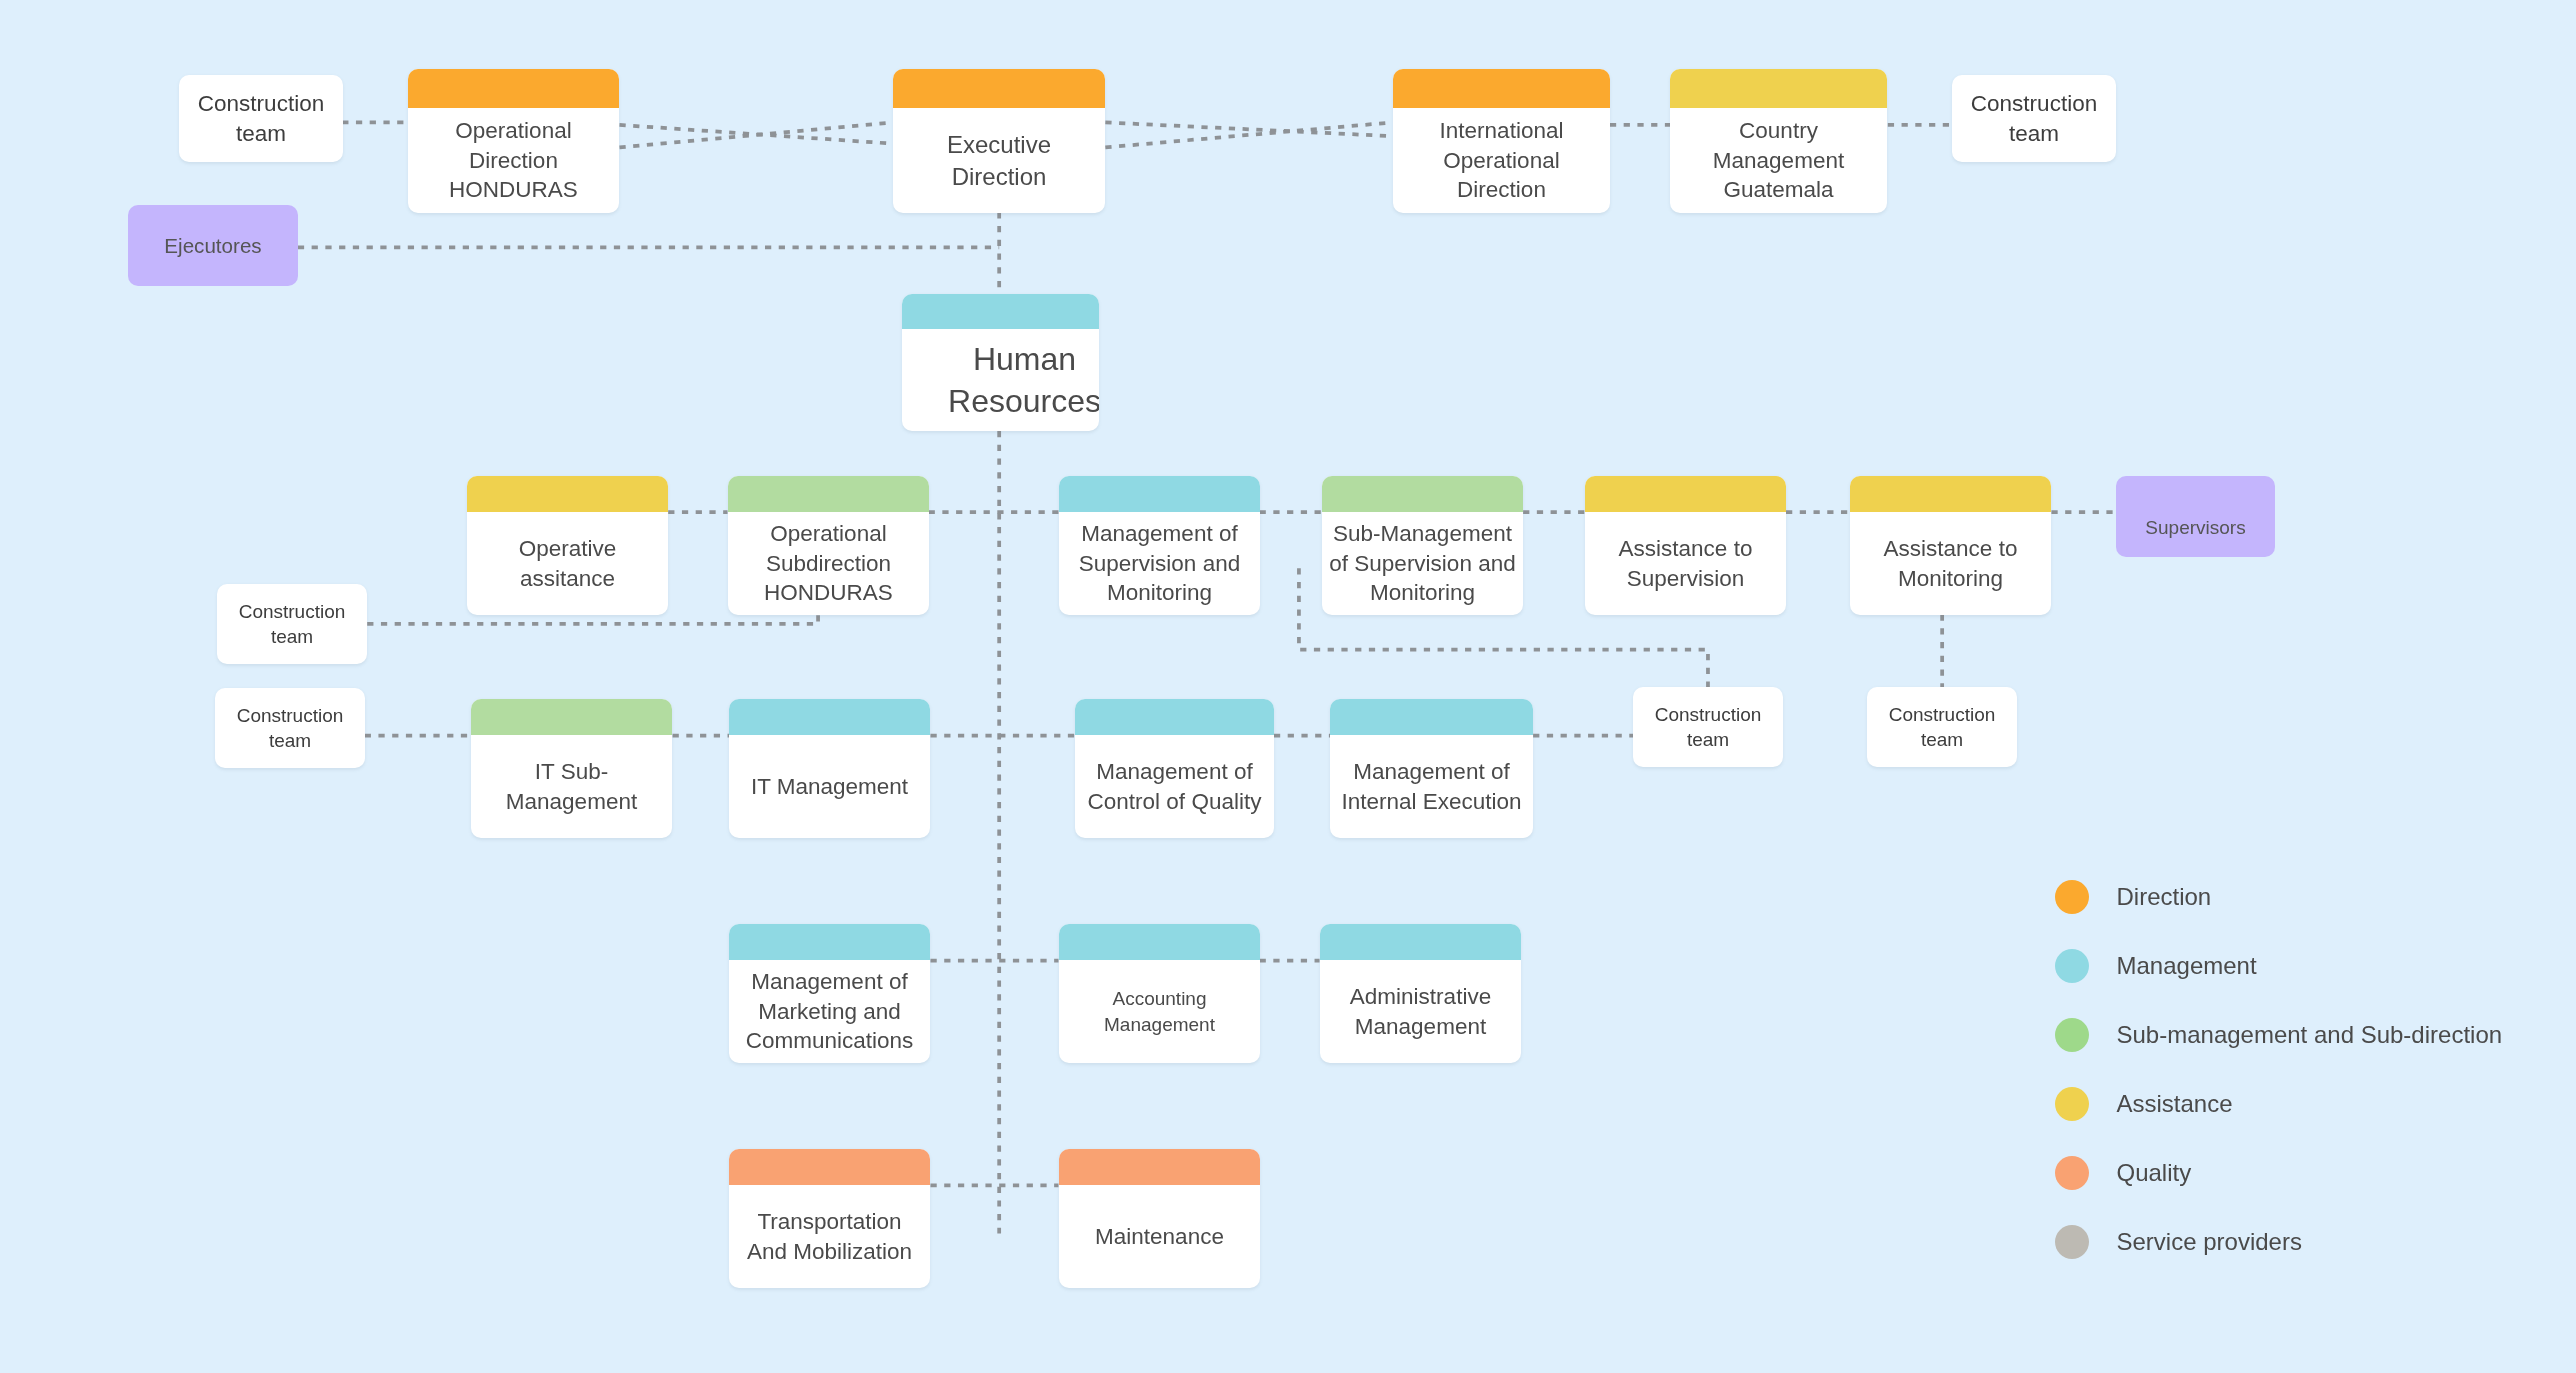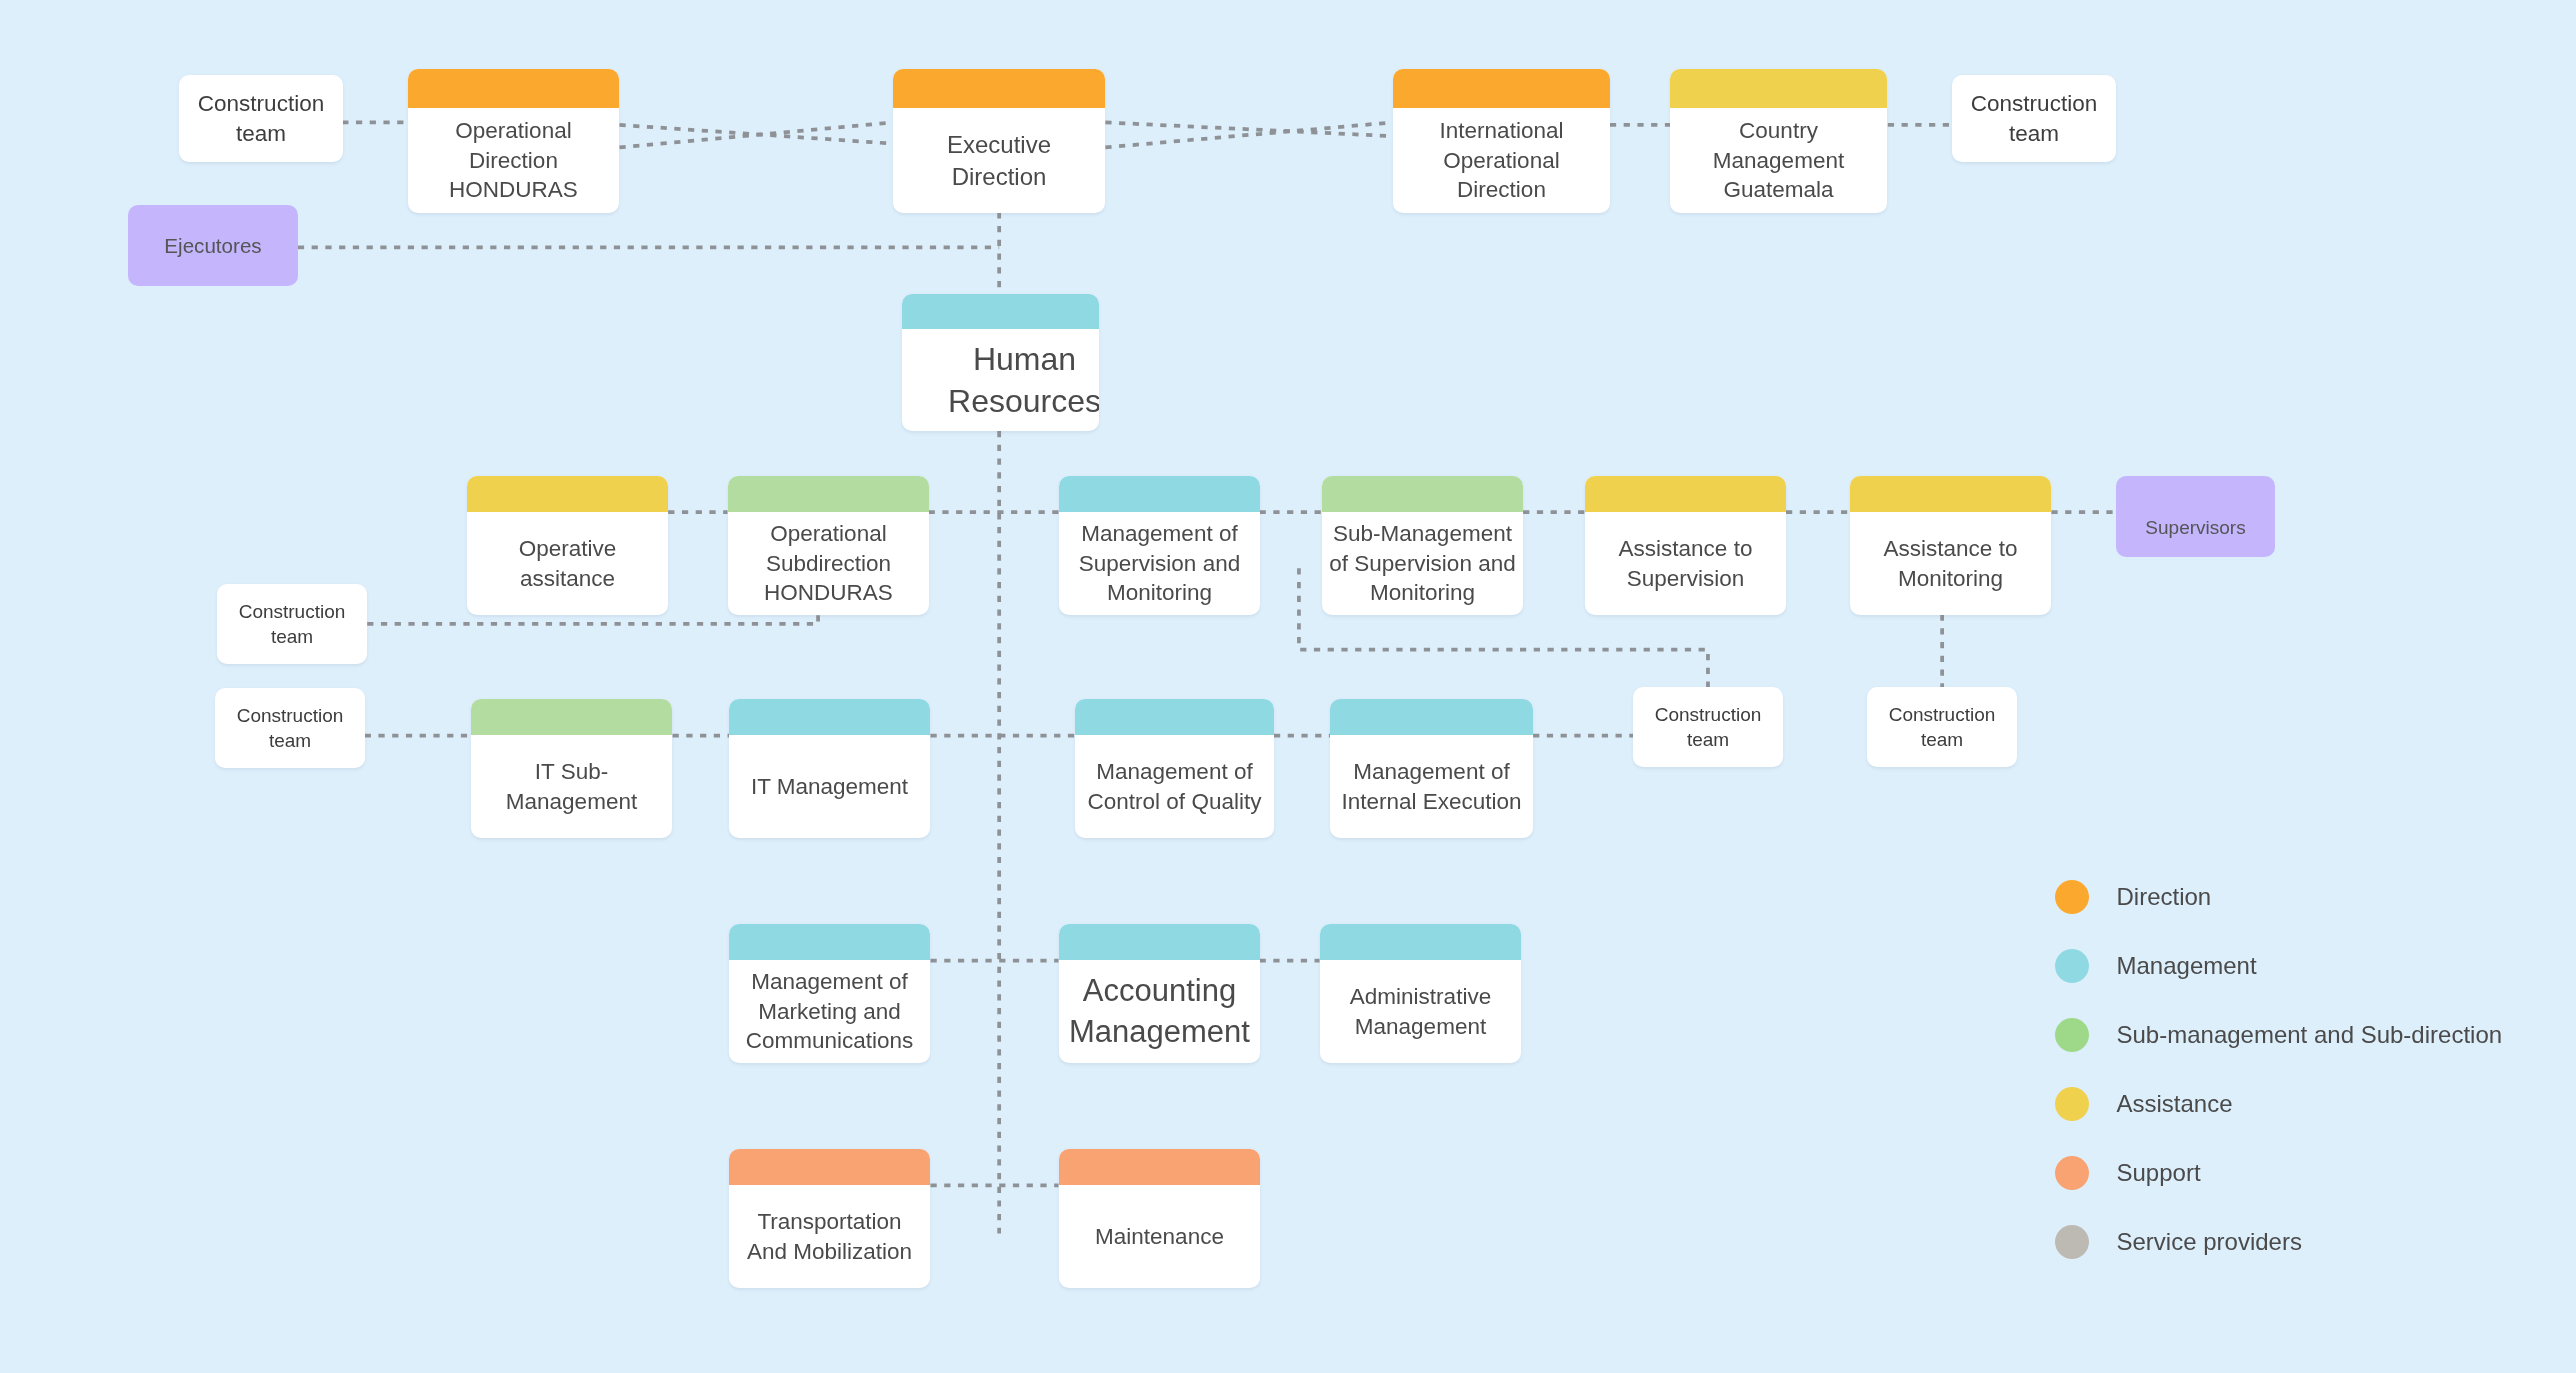"Accounting Management" div.body { font-size: 31px -> 19px }
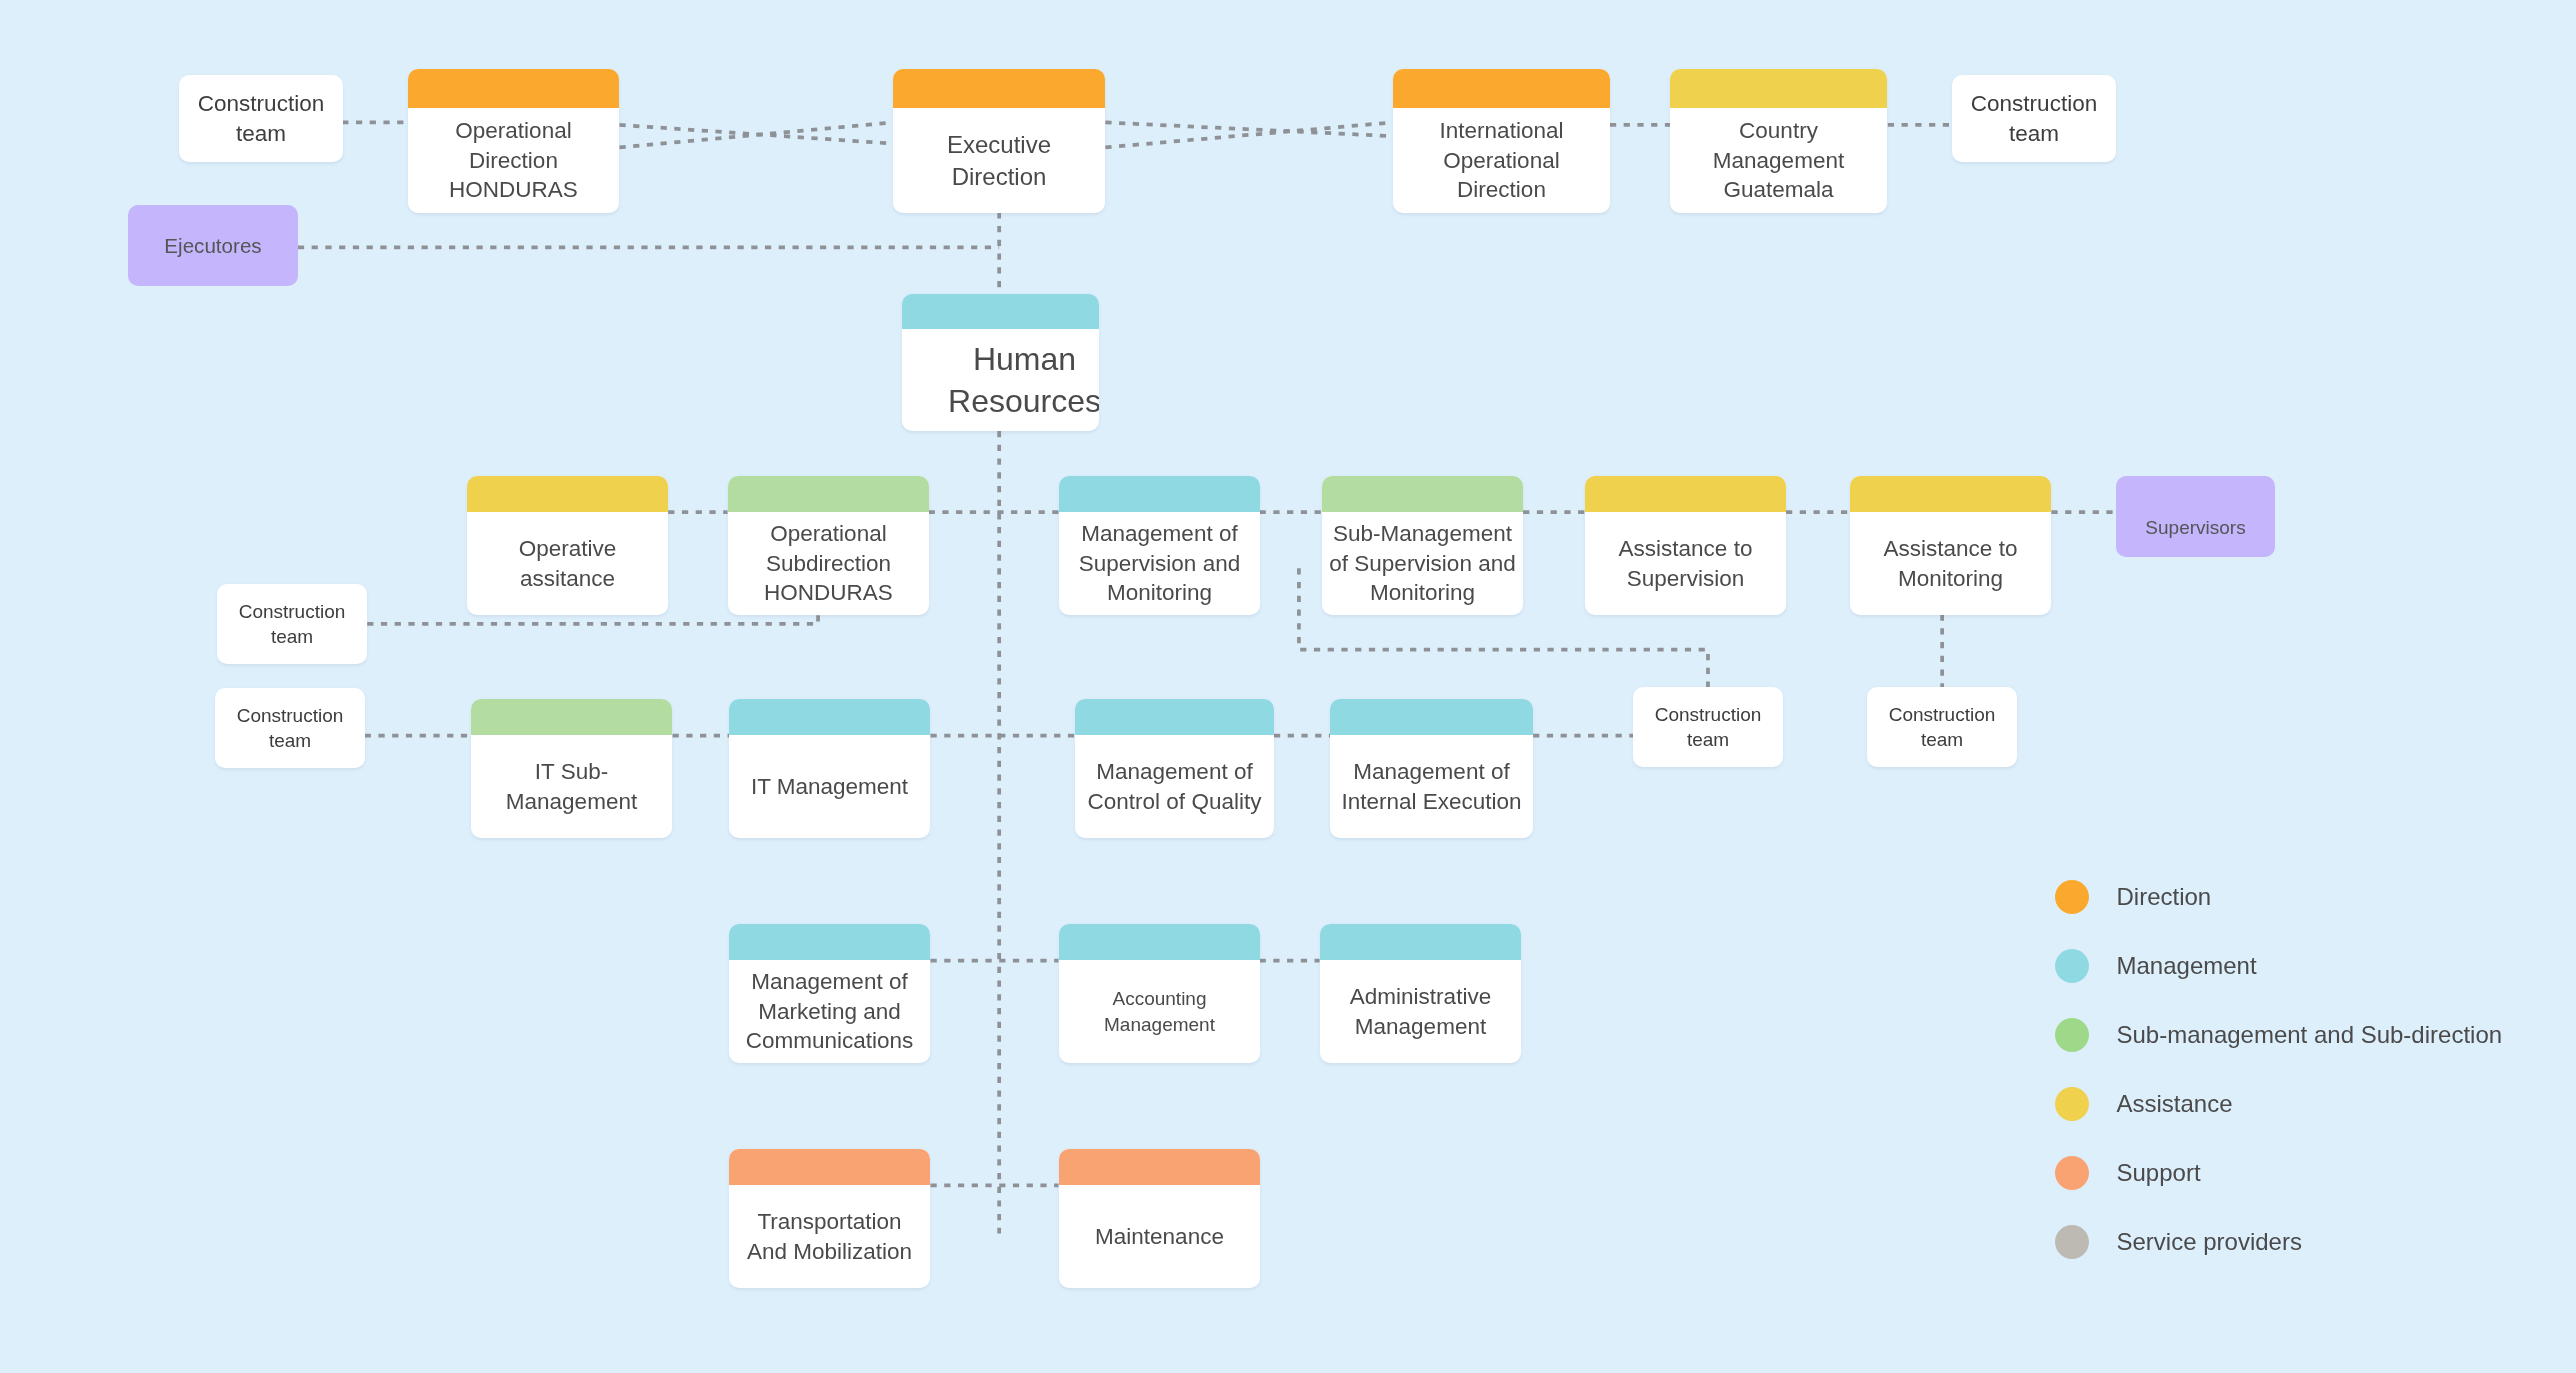"Support" span.legend-label { text: Support -> Quality }
